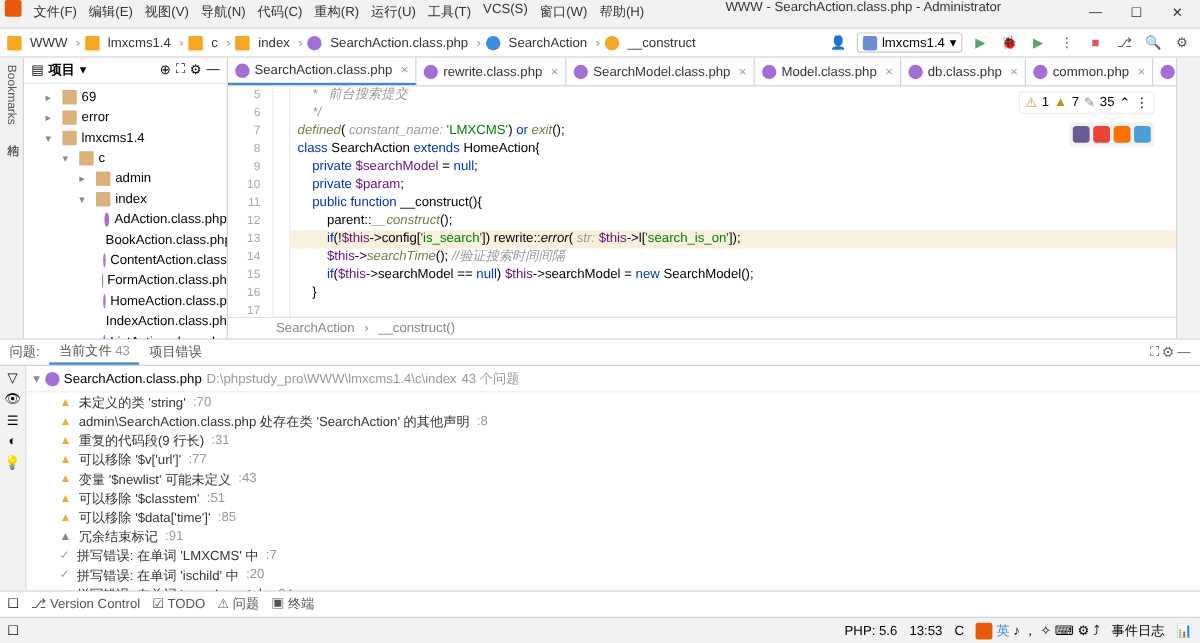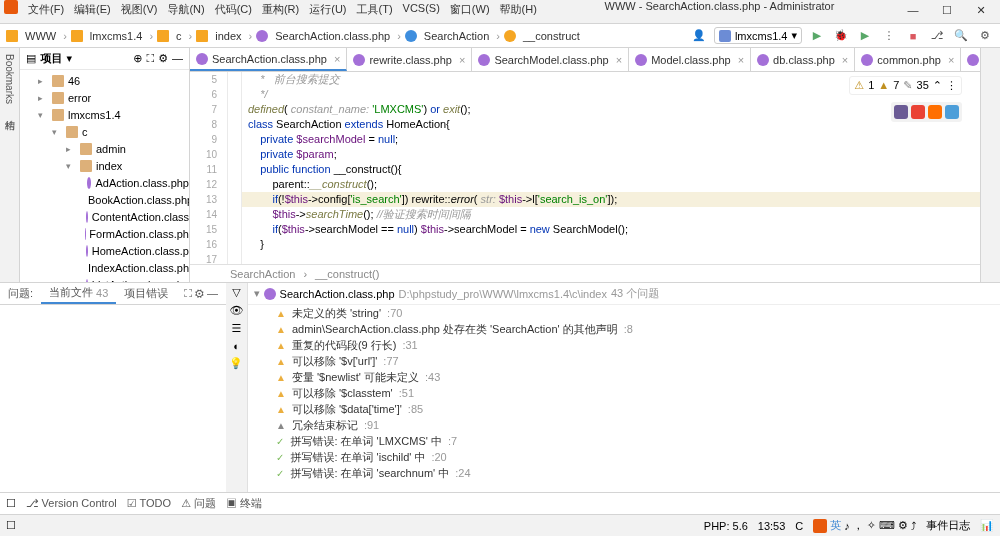"46" span { text: 46 -> 69 }
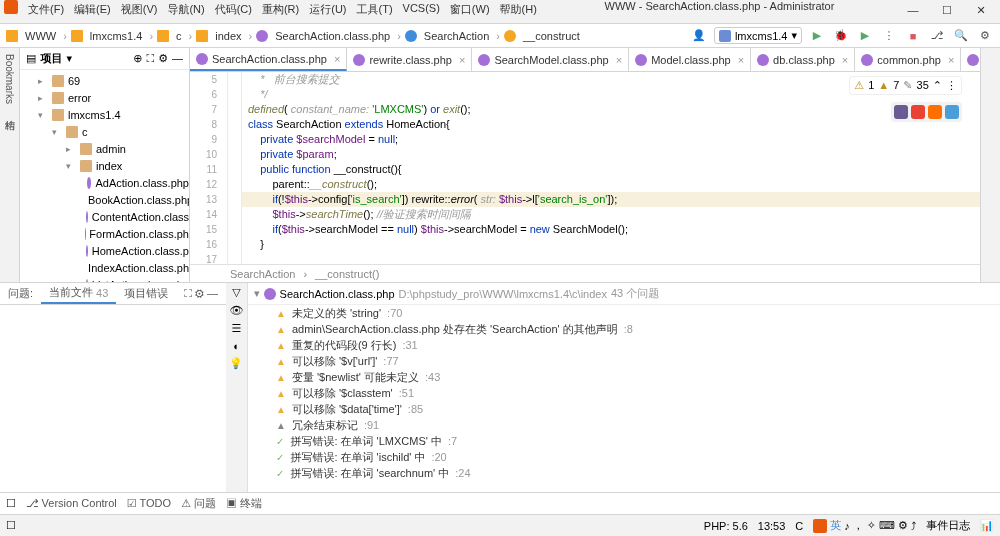"问题:" .bottom-panel { flex-direction: row -> column }
